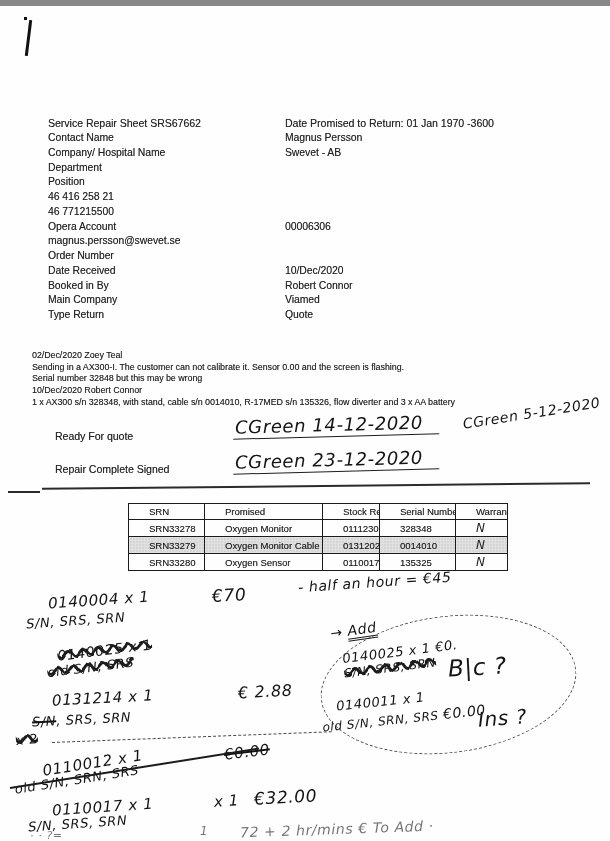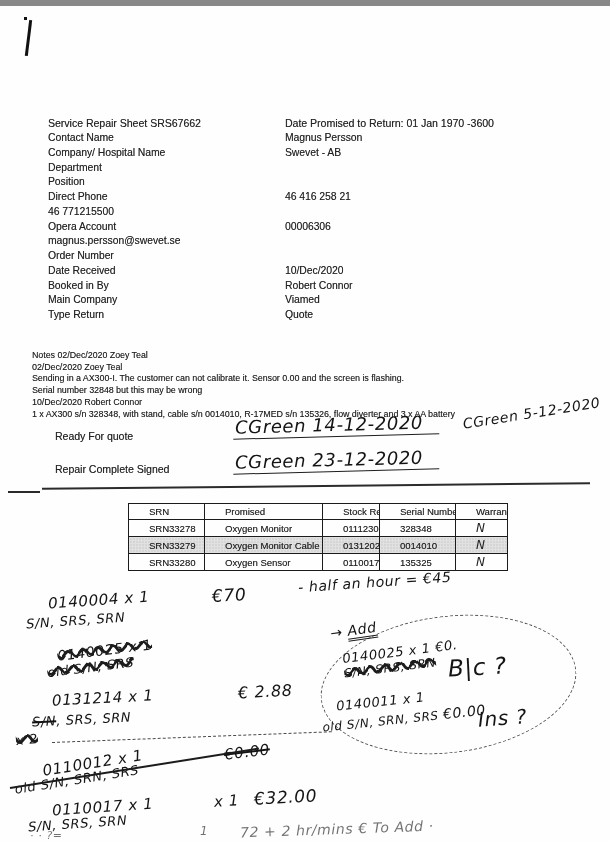"Direct Phone" span.flabel { html: <span>Direct Phone</span> -> none }
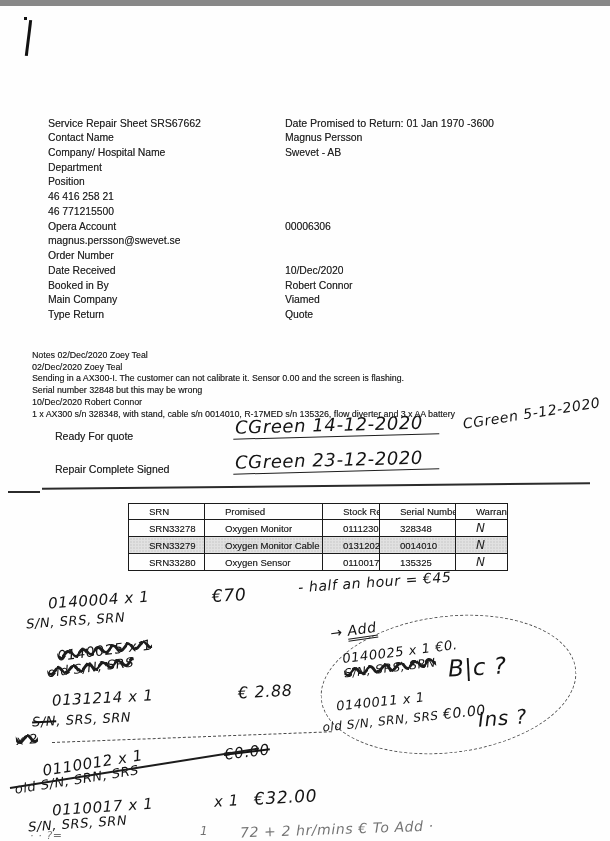"Notes 02/Dec/2020 Zoey Teal" div.printed { html: <div>Notes 02/Dec/2020 Zoey Teal</div> -> none }
